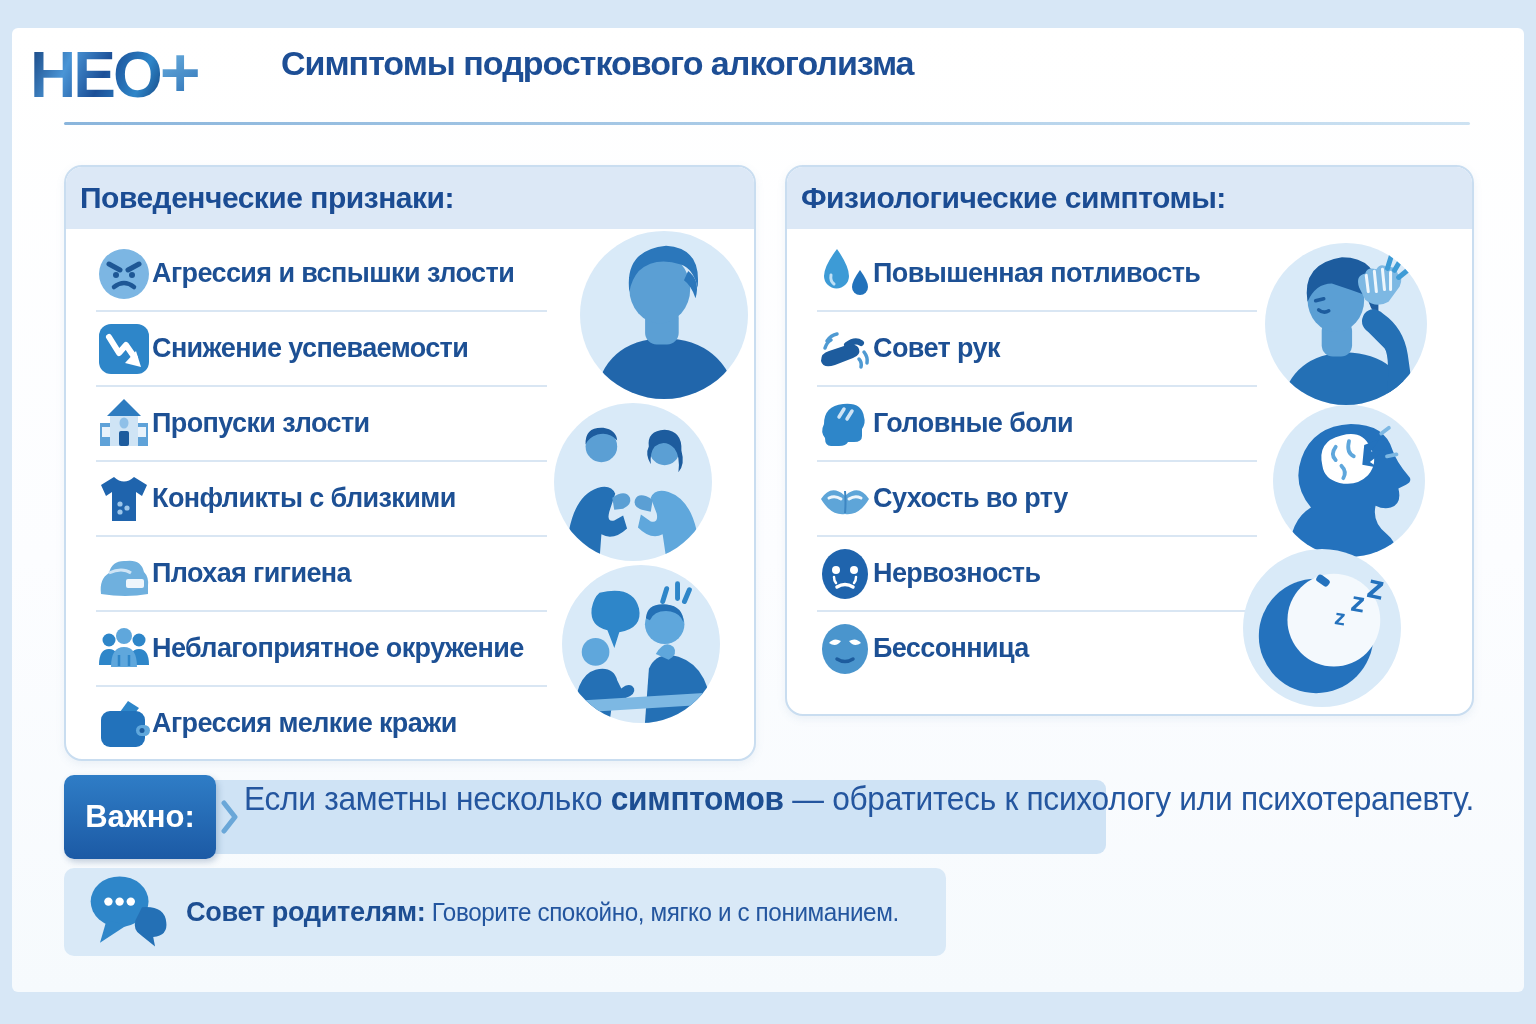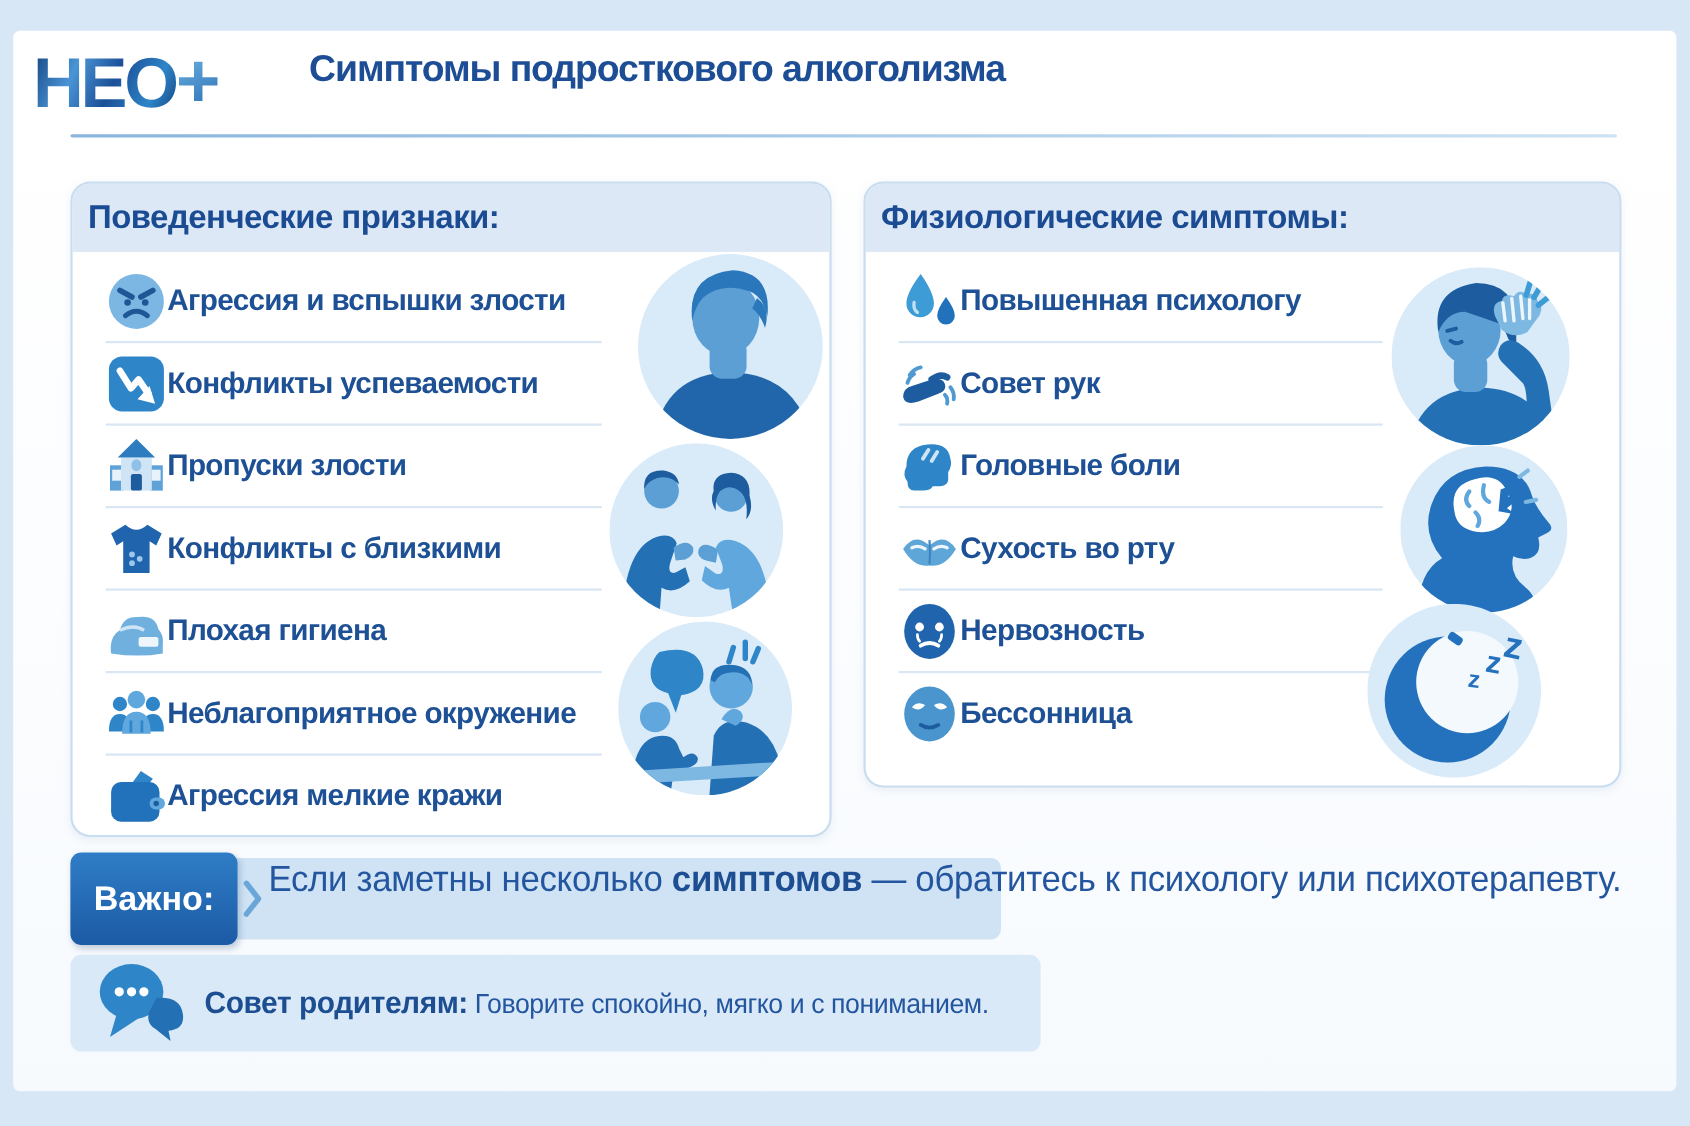"Повышенная психологу" span.row-label { text: психологу -> потливость }
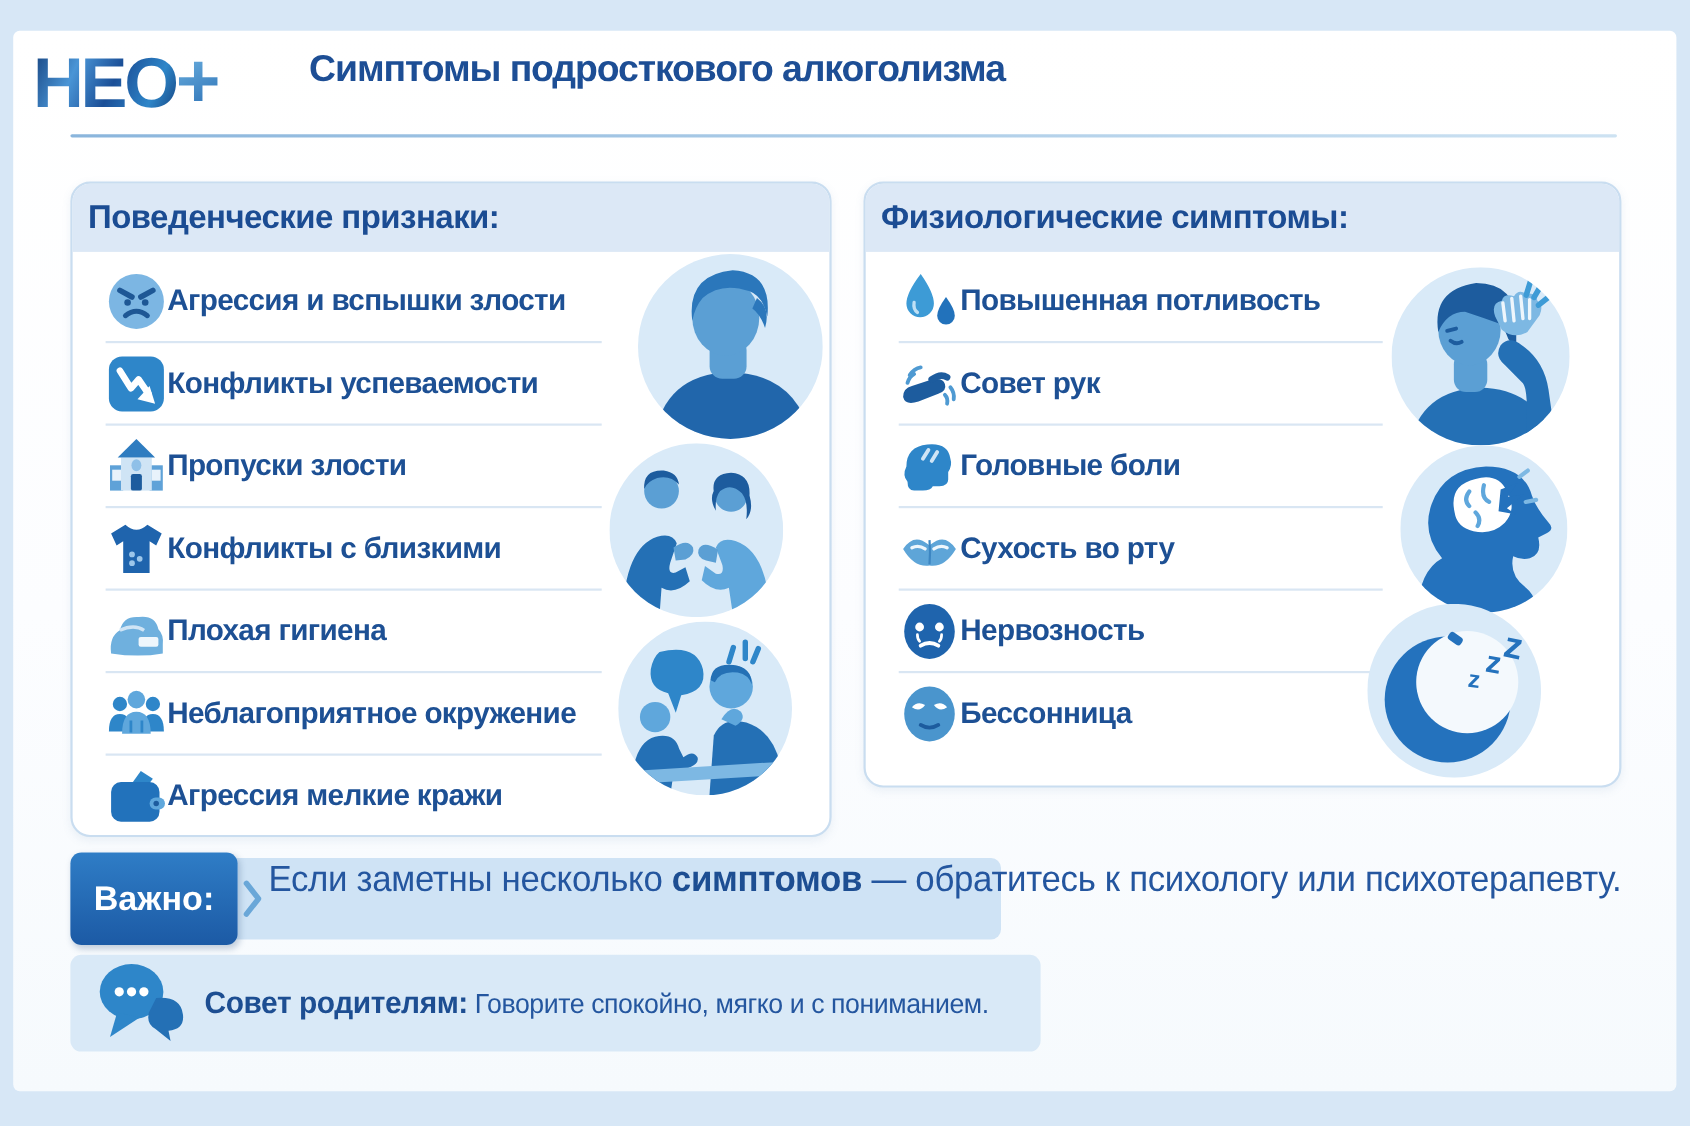"Конфликты успеваемости" span.row-label { text: Конфликты -> Снижение }
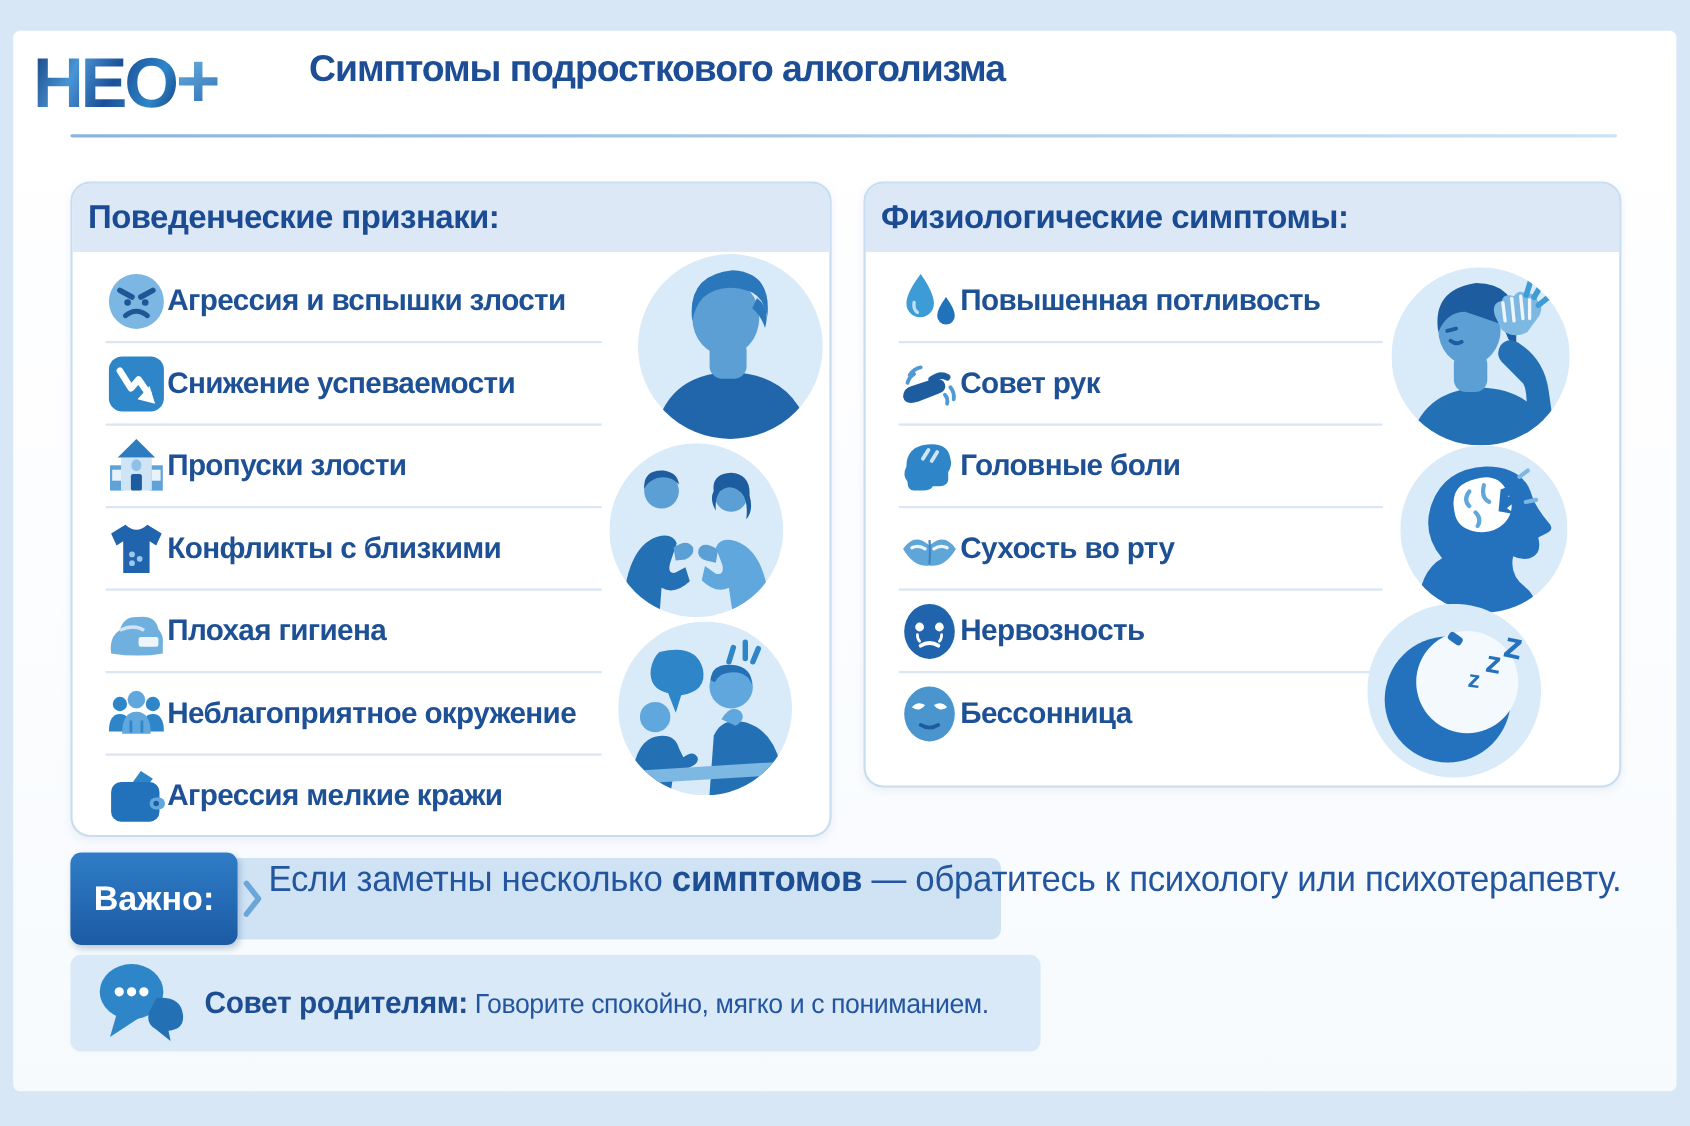"Важно:" .banner1 { width: 846px -> 1042px }
